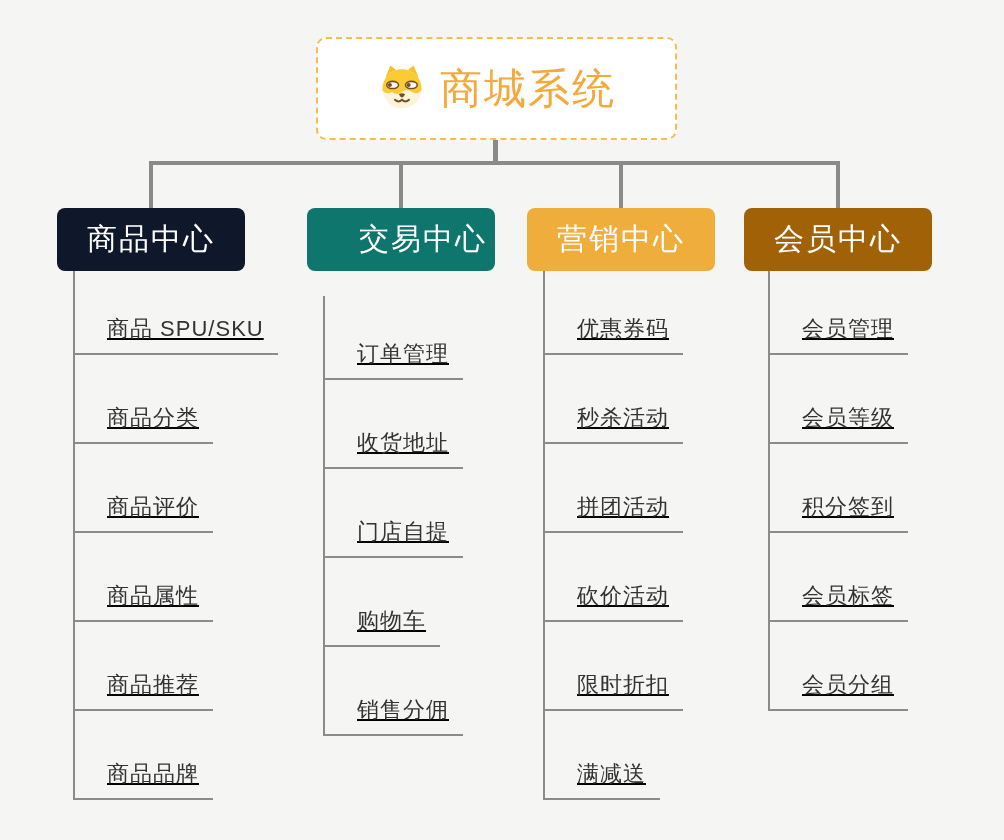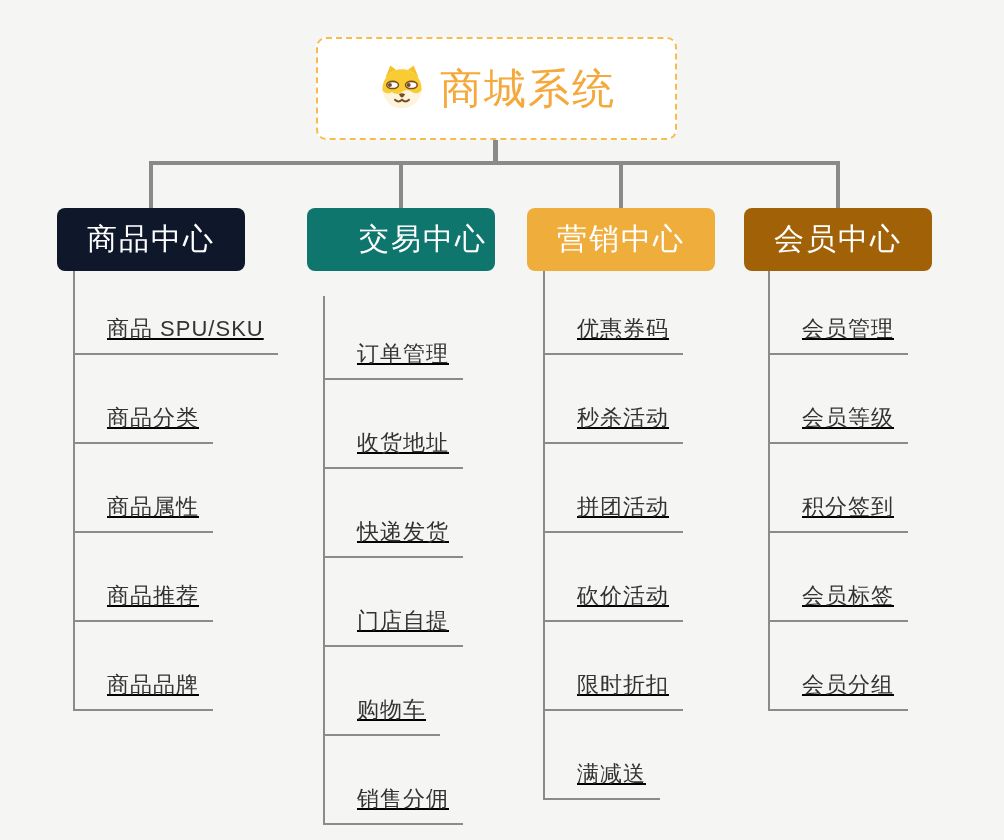"商品评价" div.leaf-row { html: none -> <div> <span>商品评价</span> </div> }
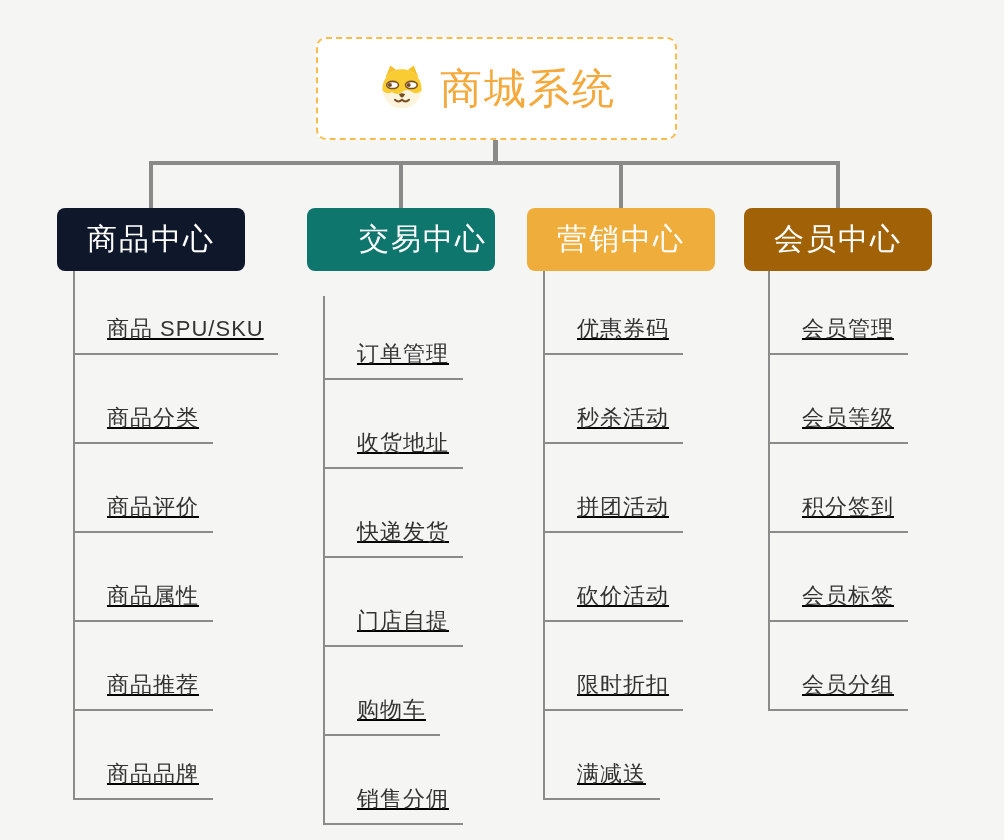"快递发货" div.leaf-row { html: <div> <span>快递发货</span> </div> -> none }
